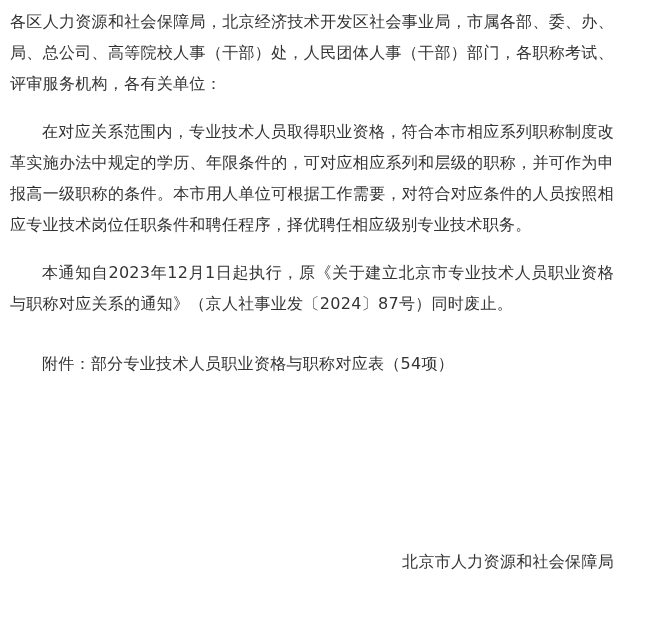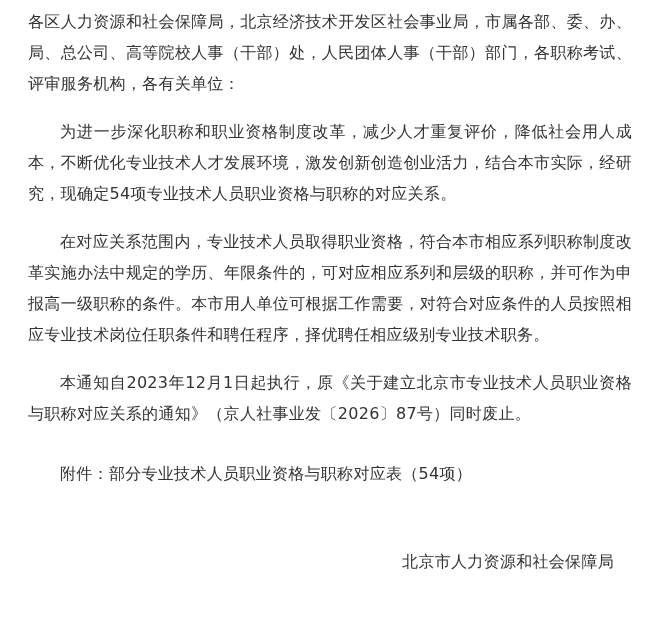"各区人力资源和社会保障局，北京经济技术开发区社会事业局，市属各部、委、办、局、总" .doc { left: 28px -> 10px }
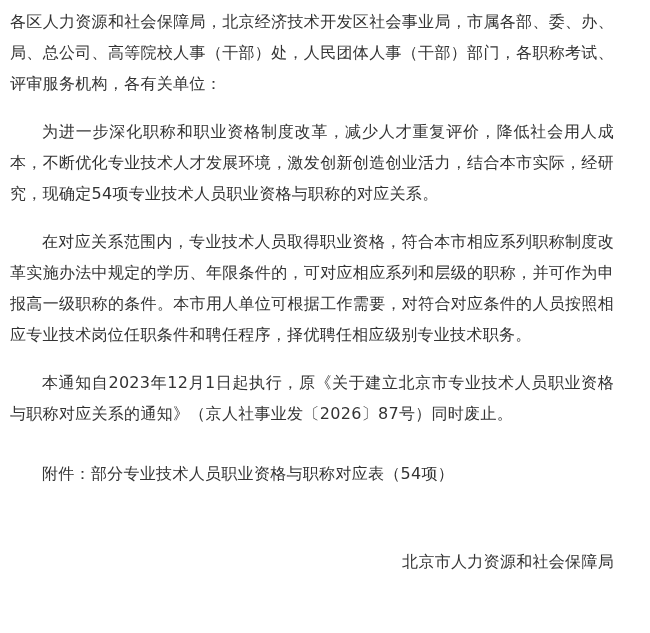"为进一步深化职称和职业资格制度改革，减少人才重复评价，降低社会用人成本，不断优化" p.para { html: <p>为进一步深化职称和职业资格制度改革，减少人才重复评价，降低社会用人成本，不断优化专业技术人才发展环境，激发创新创造创业活力，结合本市实际，经研究，现确定54项专业技术人员职业资格与职称的对应关系。</p> -> none }
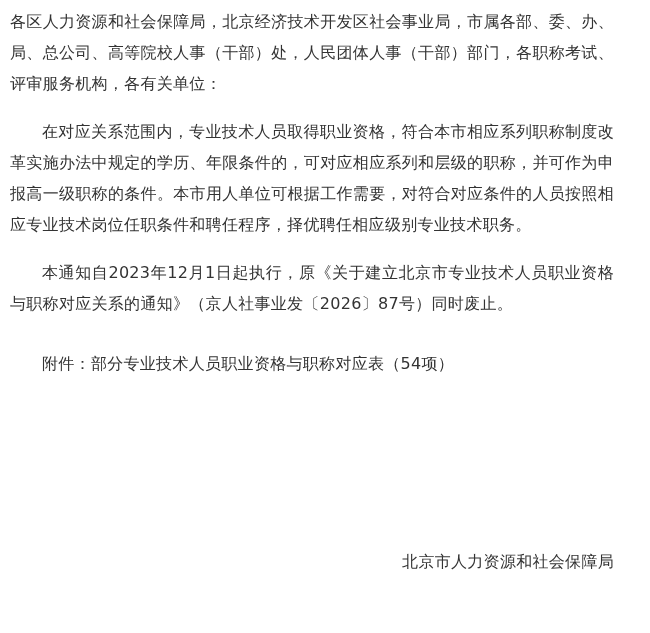"本通知自2023年12月1日起执行，原《关于建立北京市专业技术人员职业资格与职称" p.para { text: 2026 -> 2024 }
